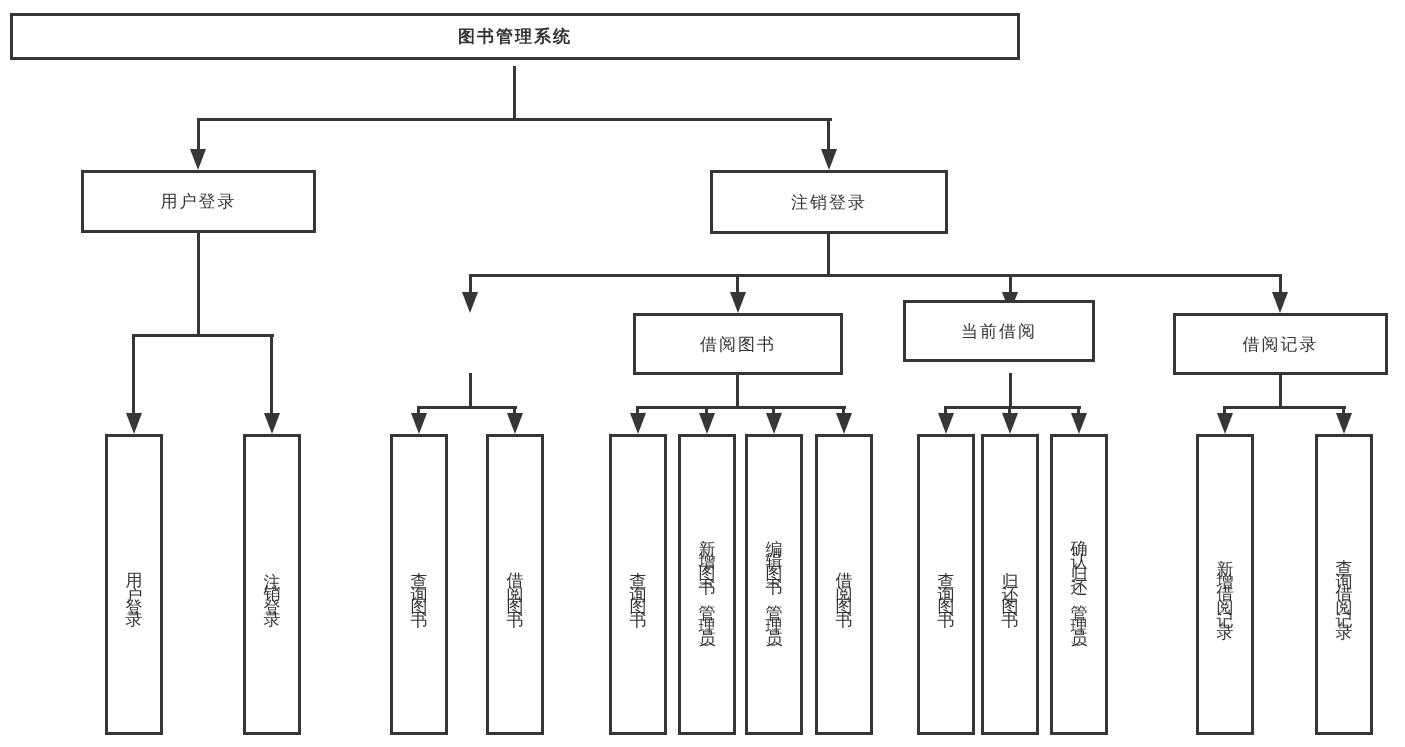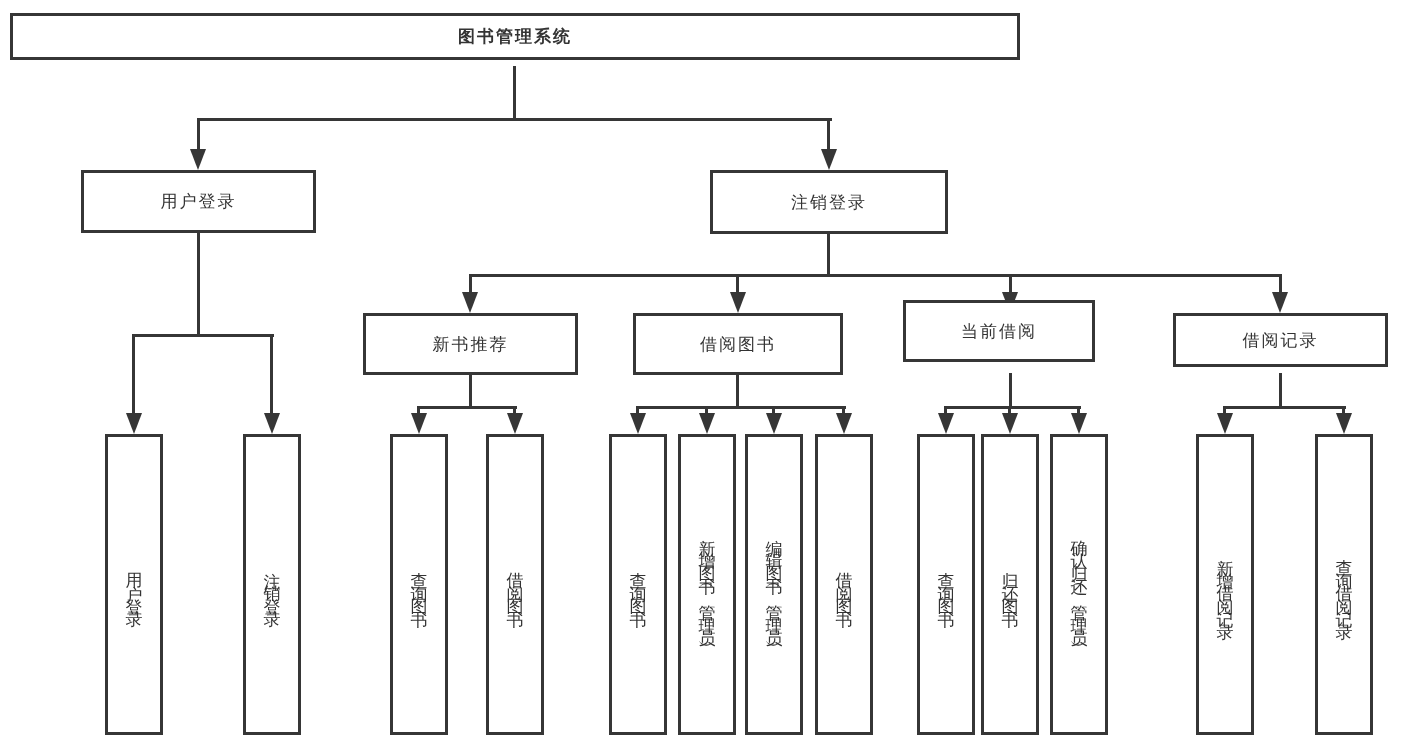"新书推荐" div.box { html: <div> <span>新书推荐</span> </div> -> none }
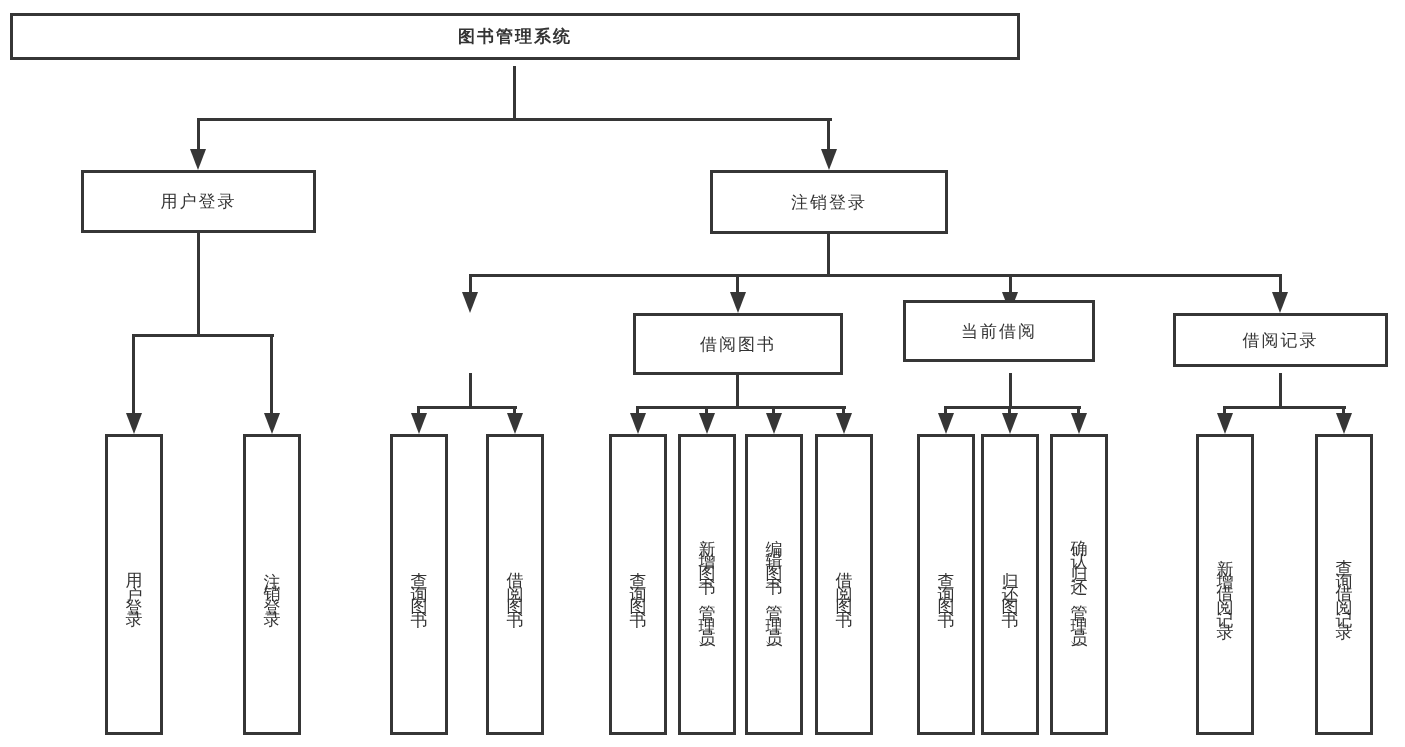"借阅记录" div.box { height: 54px -> 62px }
